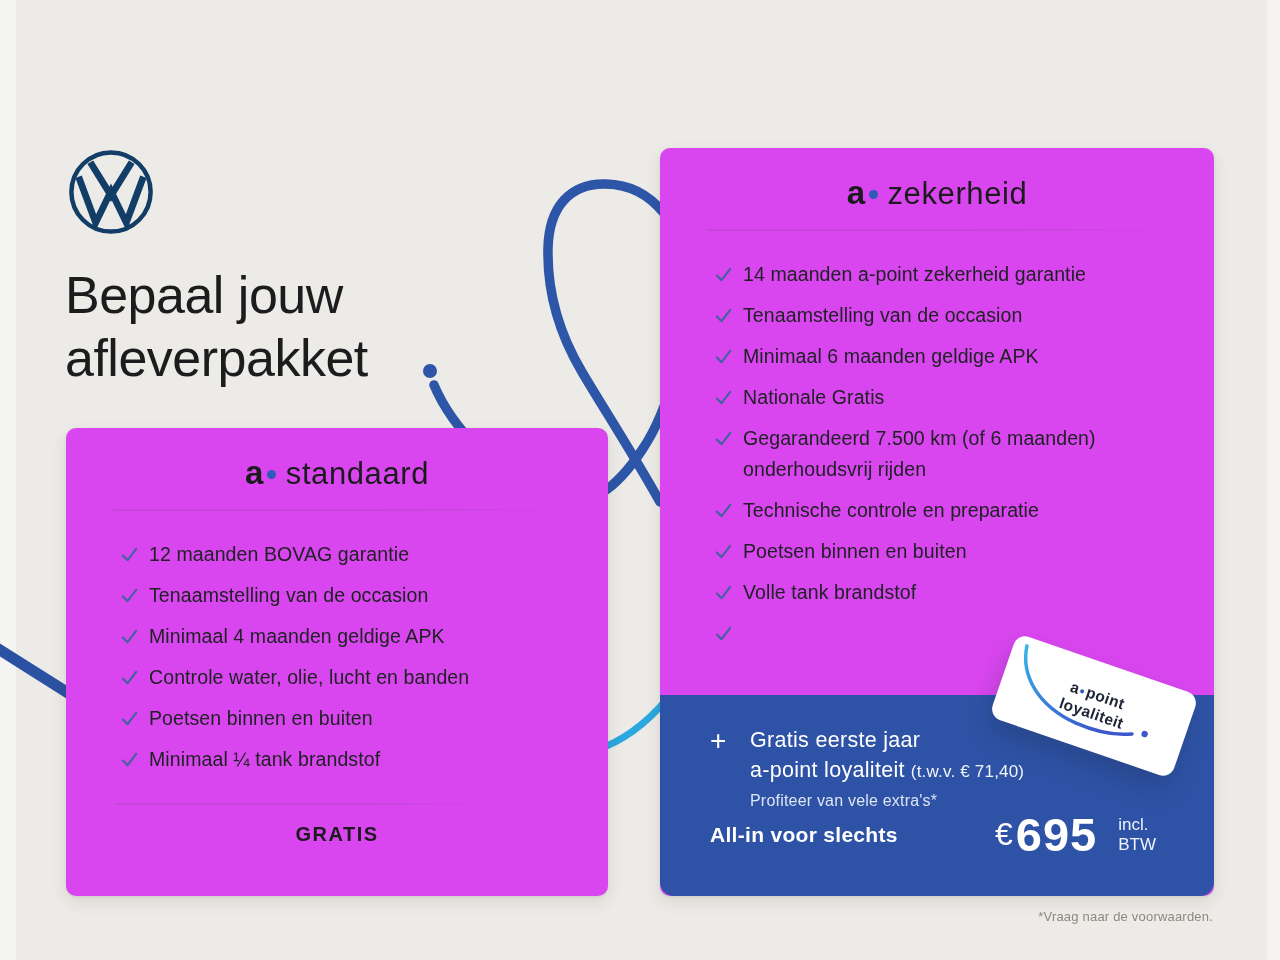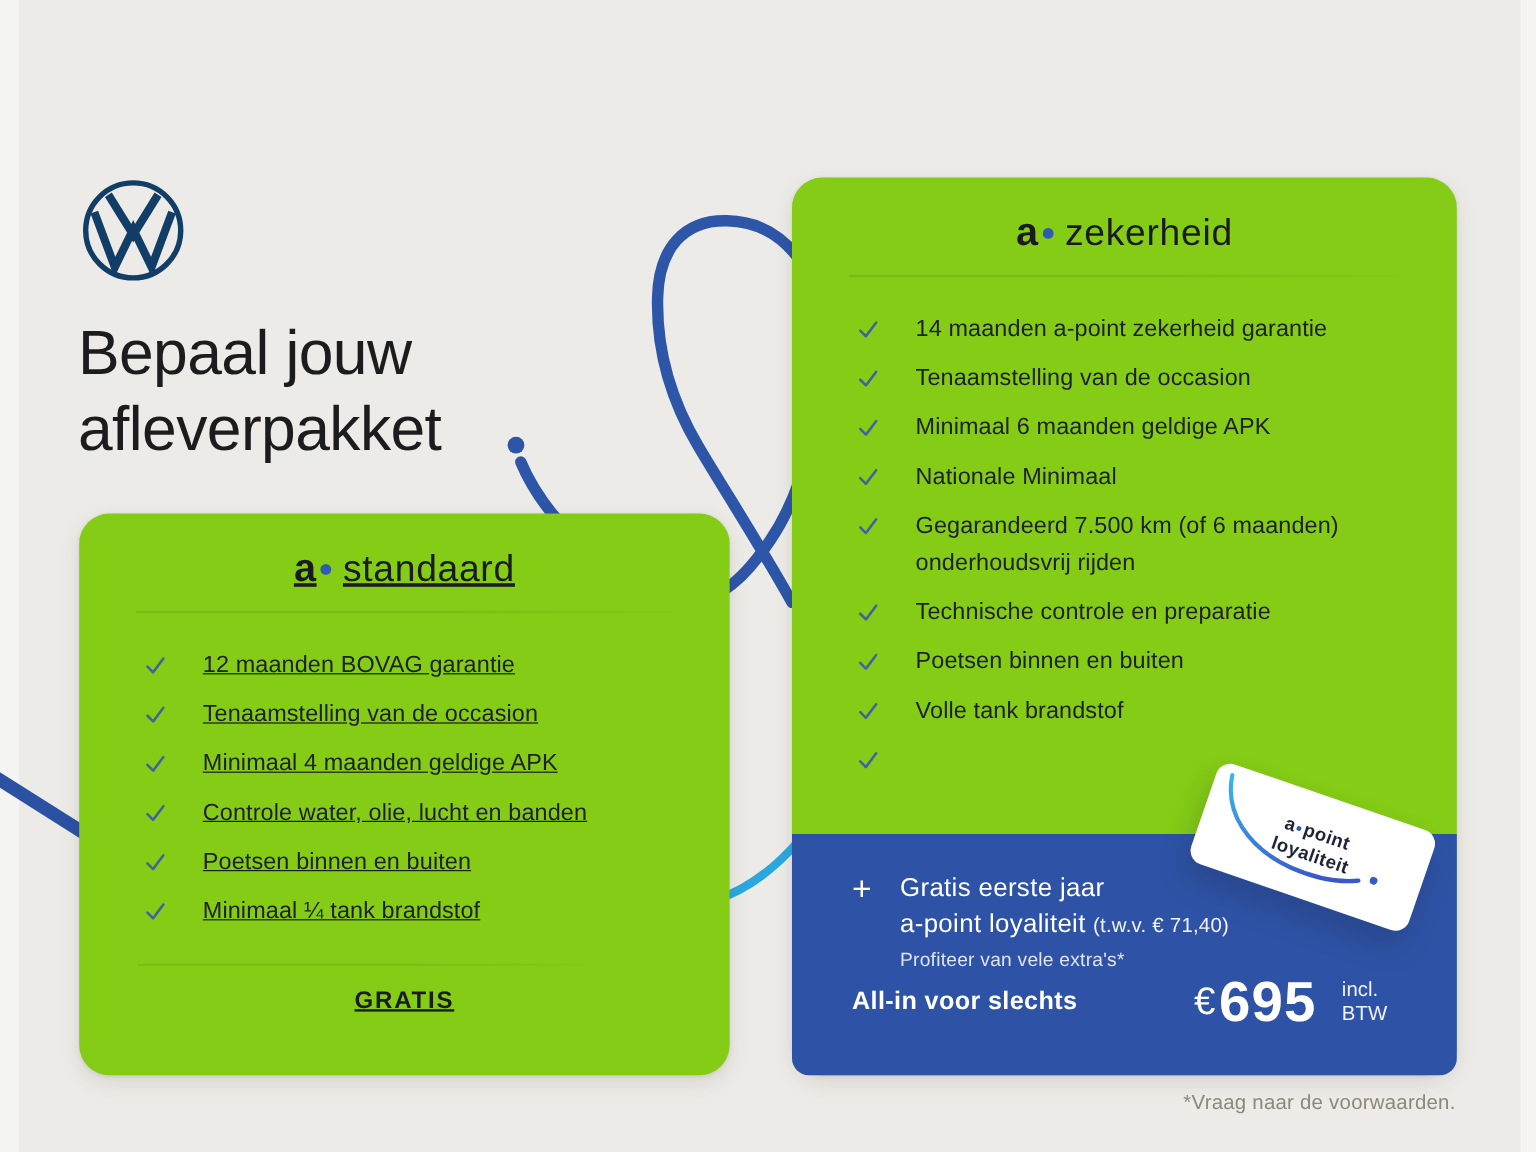"a zekerheid" .card { background: #84cc16 -> #d946ef; border-radius: 25px -> 10px }
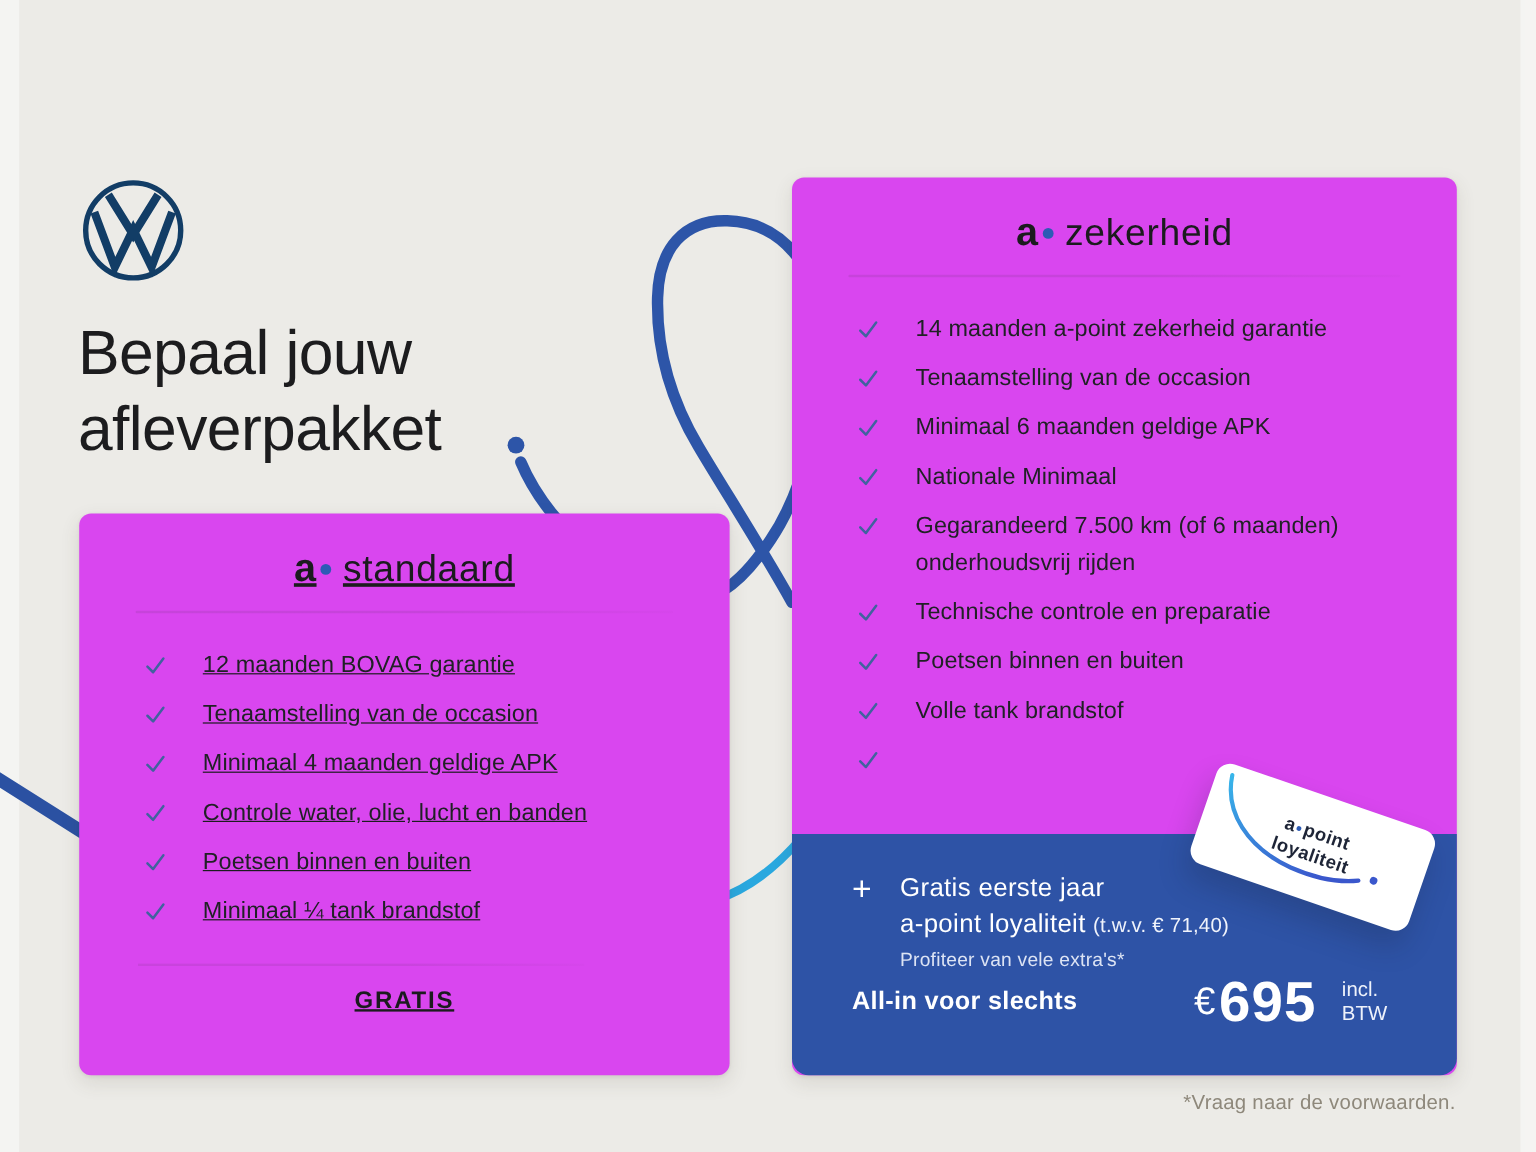"14 maanden a-point zekerheid garantie" li.feature { gap: 28px -> 8px }
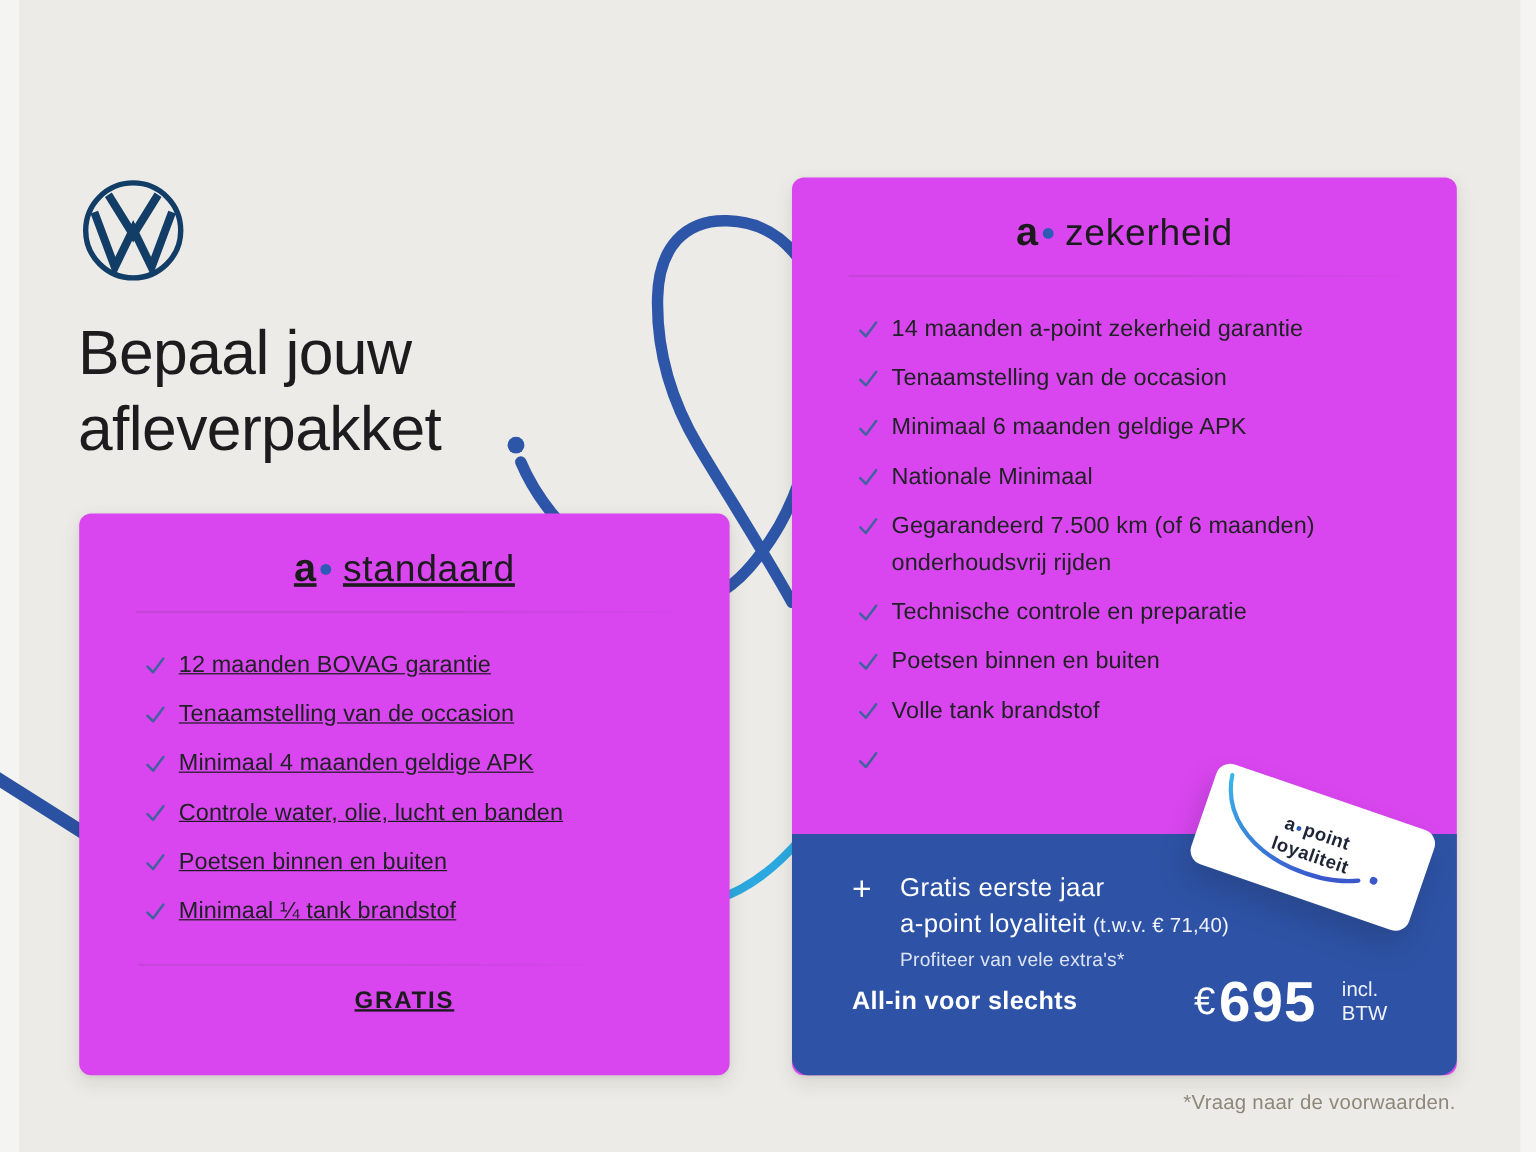"Nationale Minimaal" span { text: Minimaal -> Gratis }
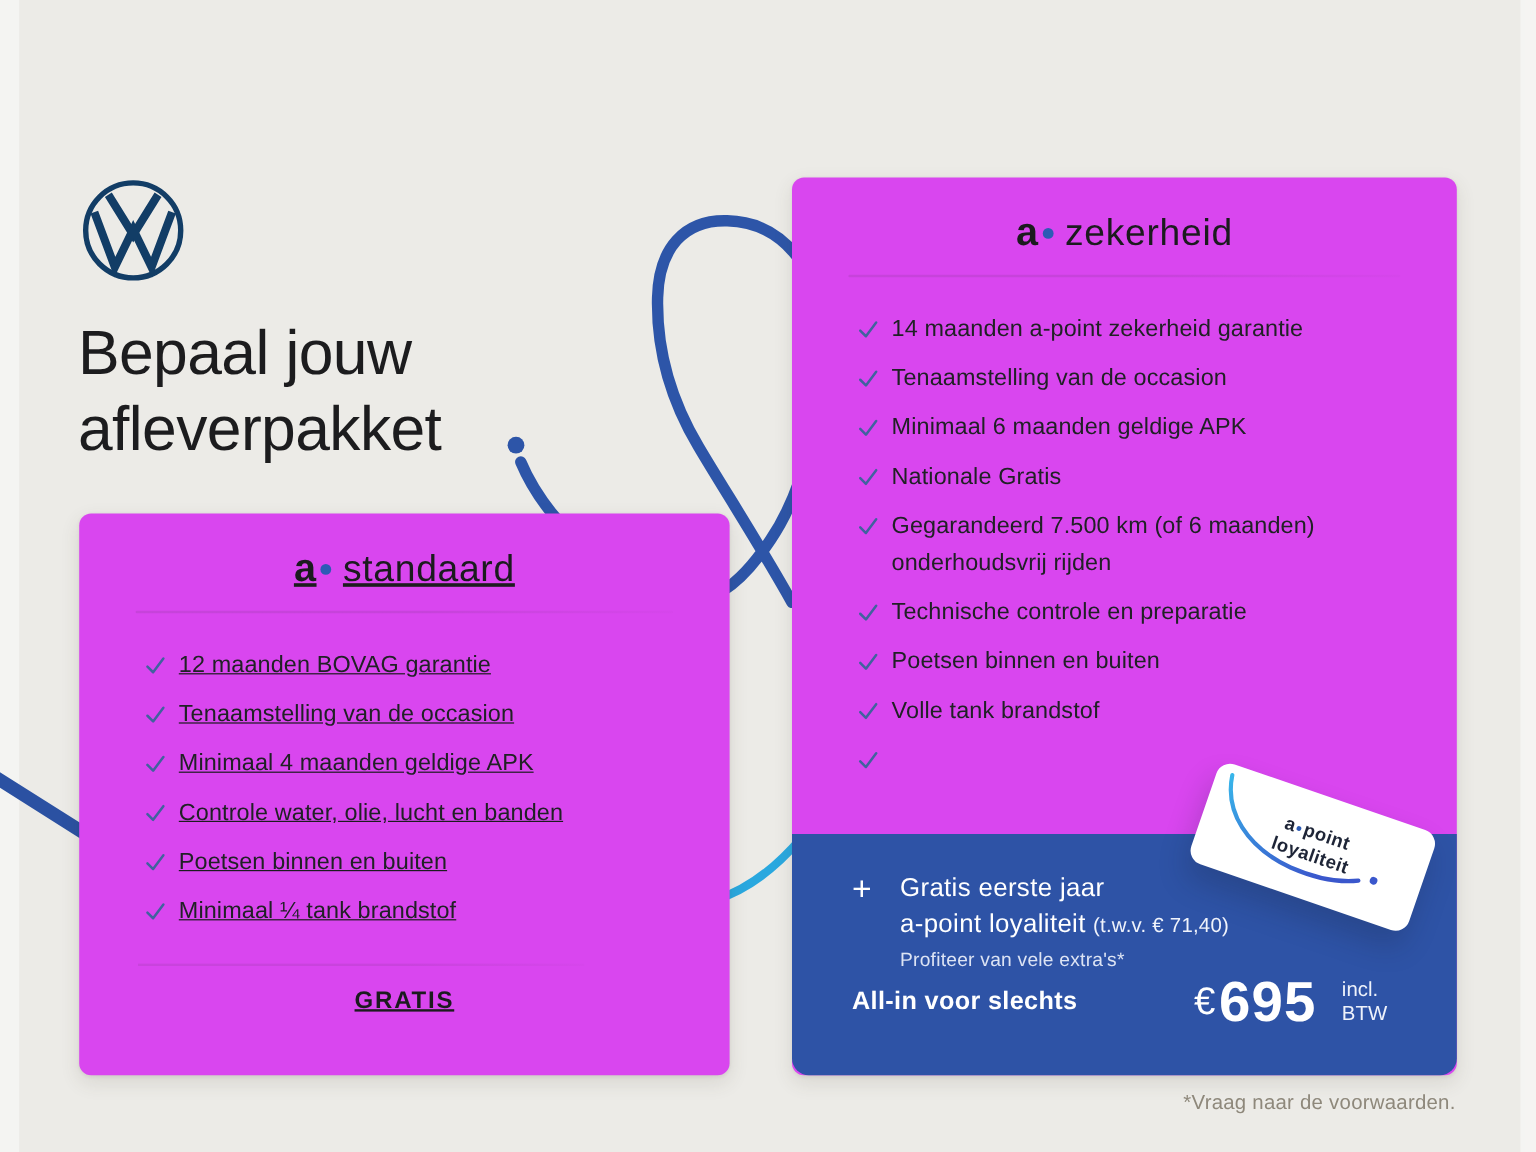"a standaard" .card.standaard { text-decoration: underline -> none }
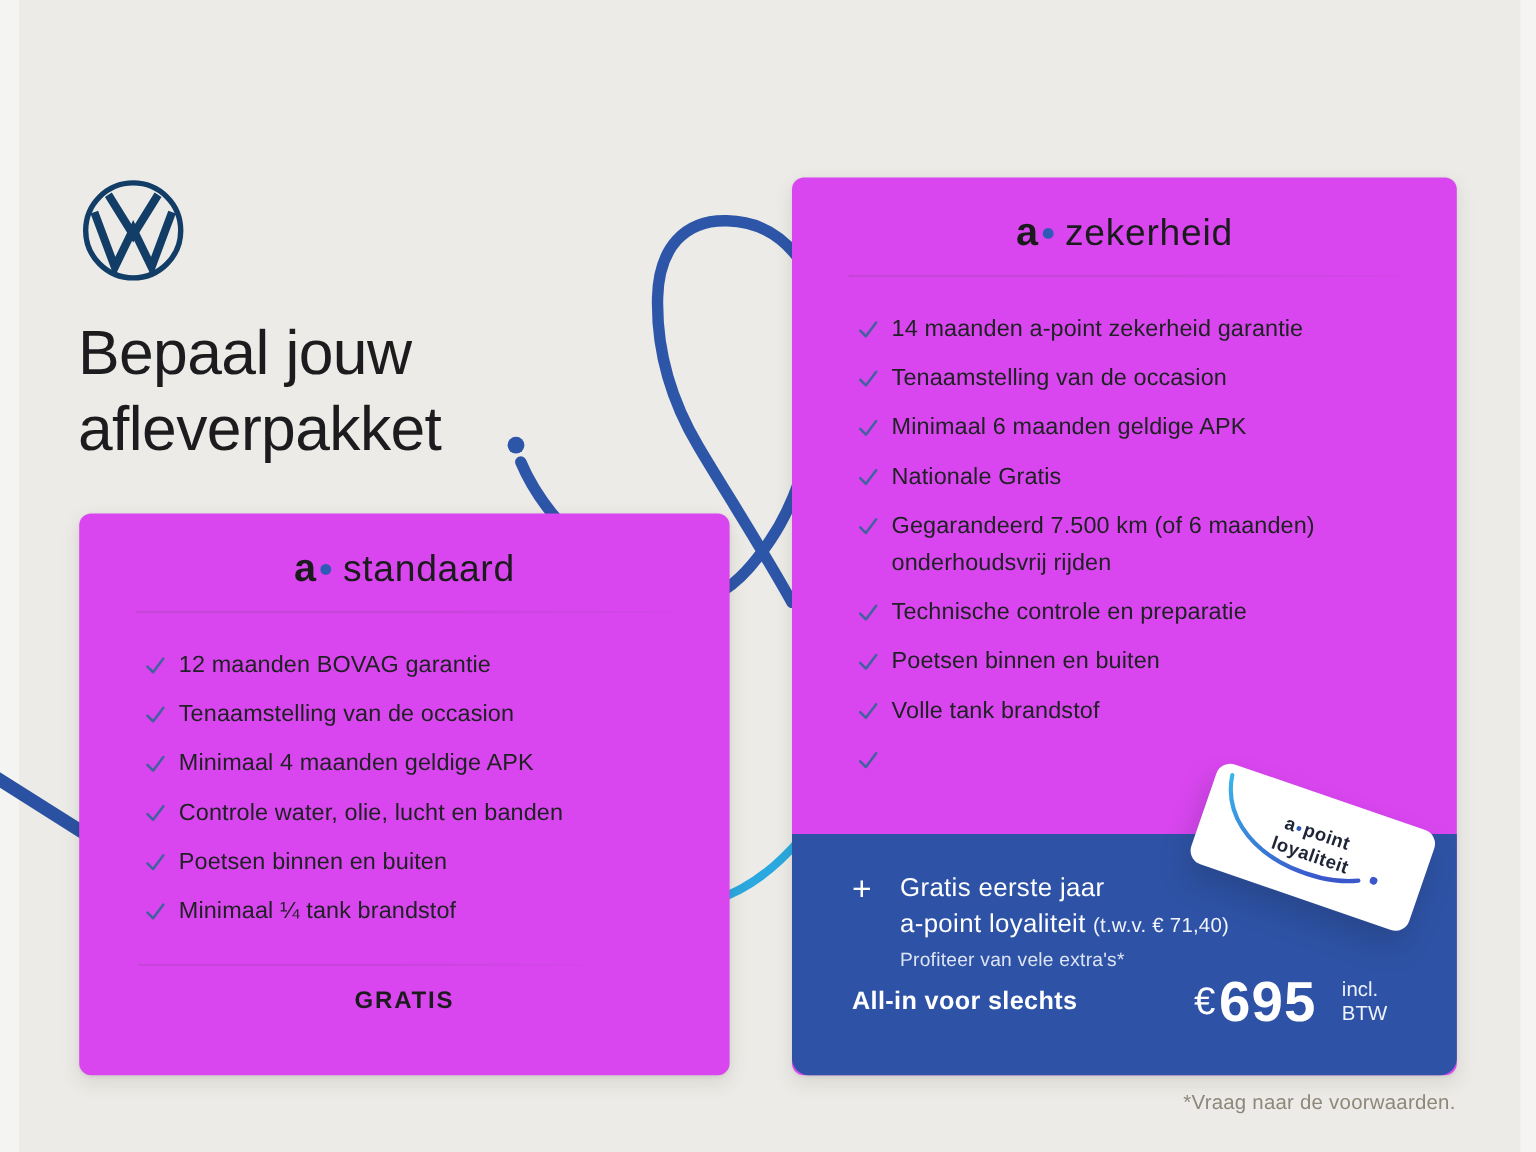"*Vraag naar de voorwaarden." .footer-note { font-size: 17px -> 13px }
